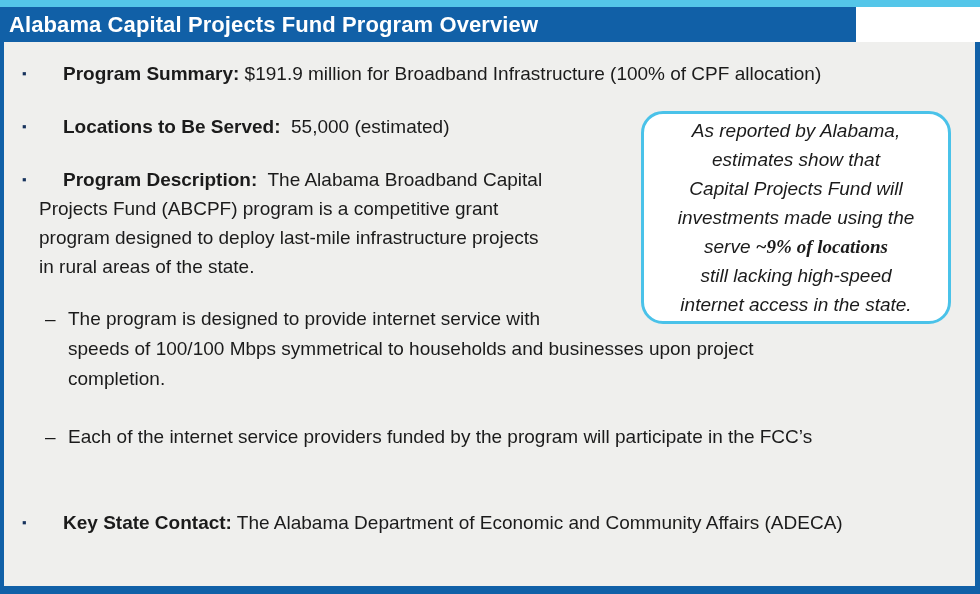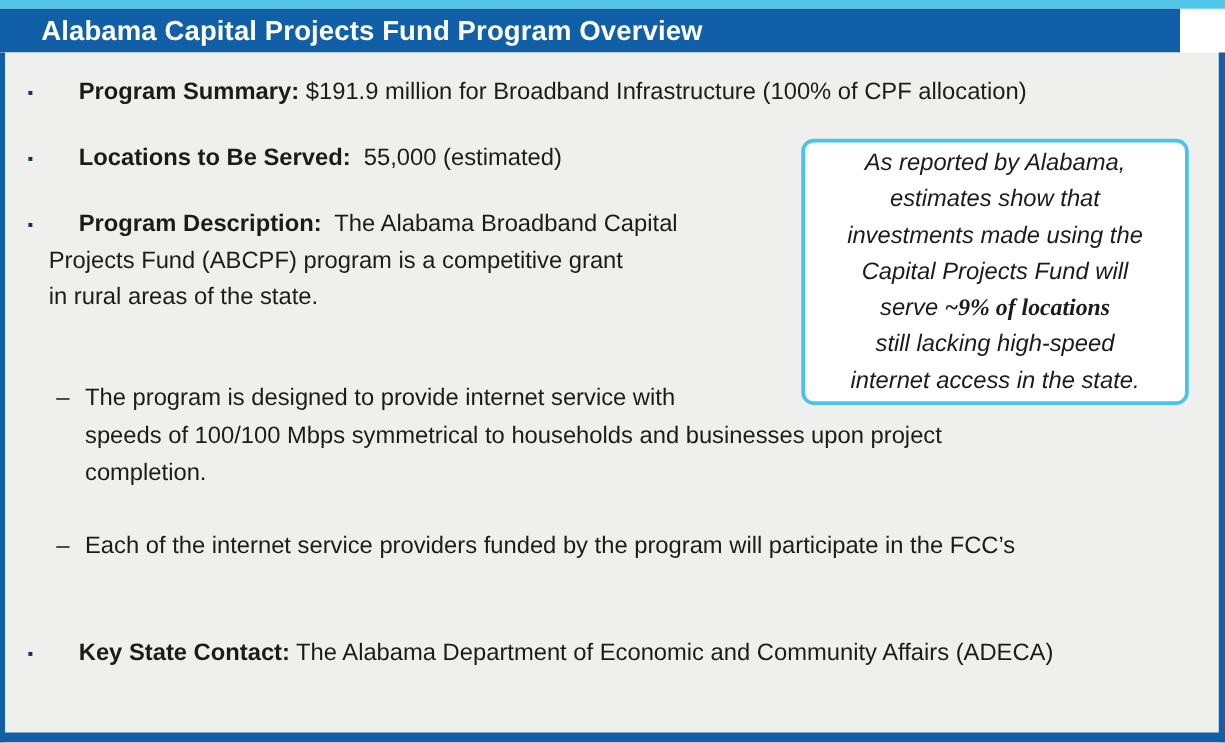"Alabama Capital Projects Fund Program" .header-bar { padding-left: 33px -> 9px; width: 944px -> 856px }
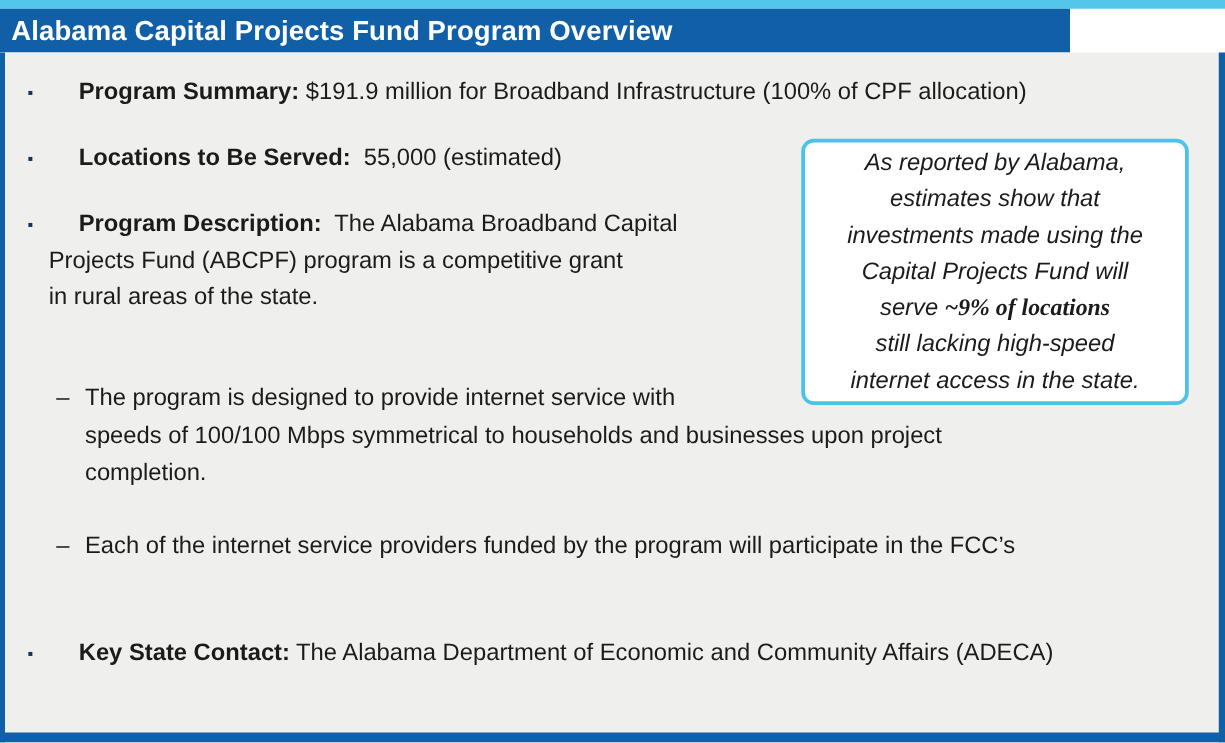"As reported by Alabama," .callout { border-radius: 10px -> 22px }
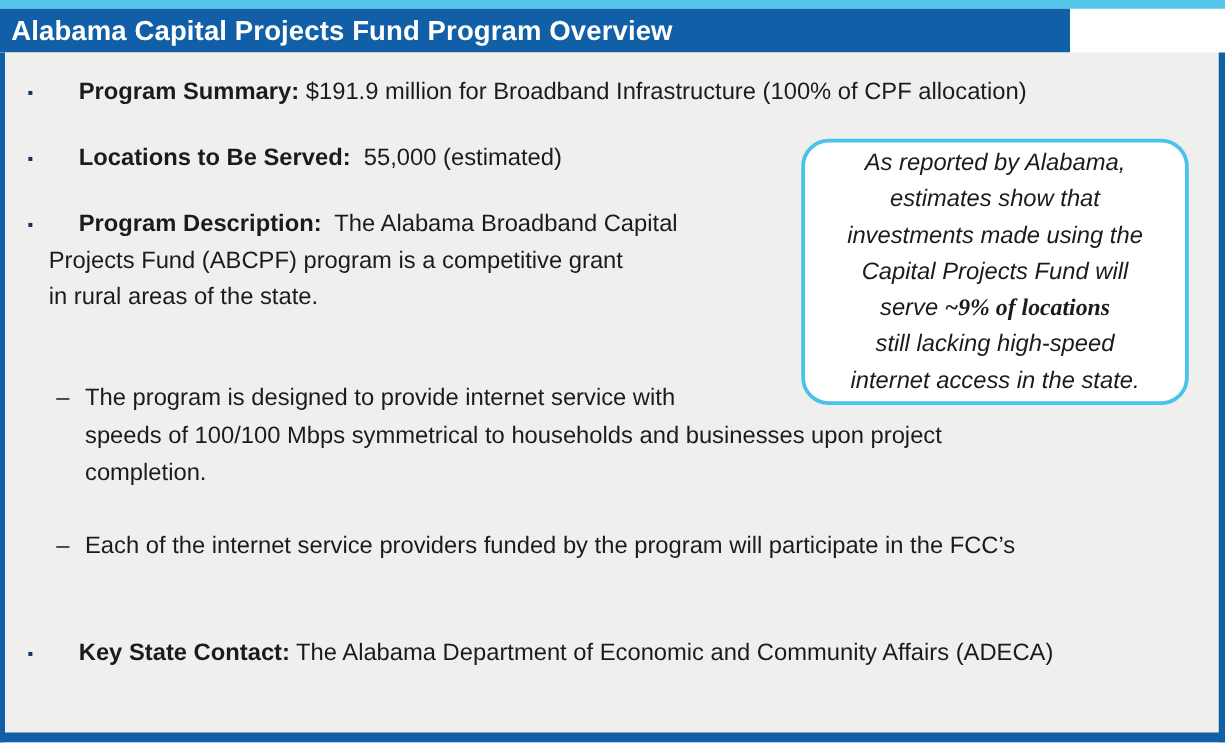"investments made using the" div.cln { order: before "Capital Projects Fund will" -> after "Capital Projects Fund will" }
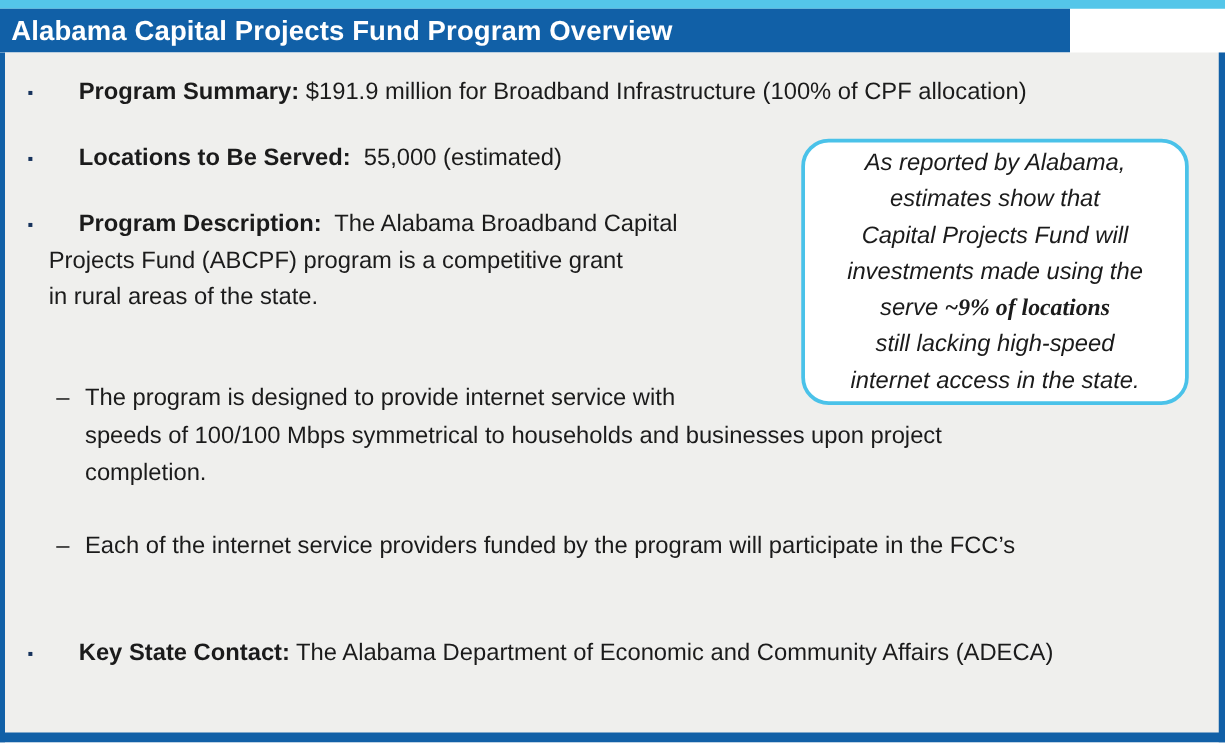"program designed to deploy last-mile" div.ln { html: none -> <div>program designed to deploy last-mile infrastructure projects</div> }
